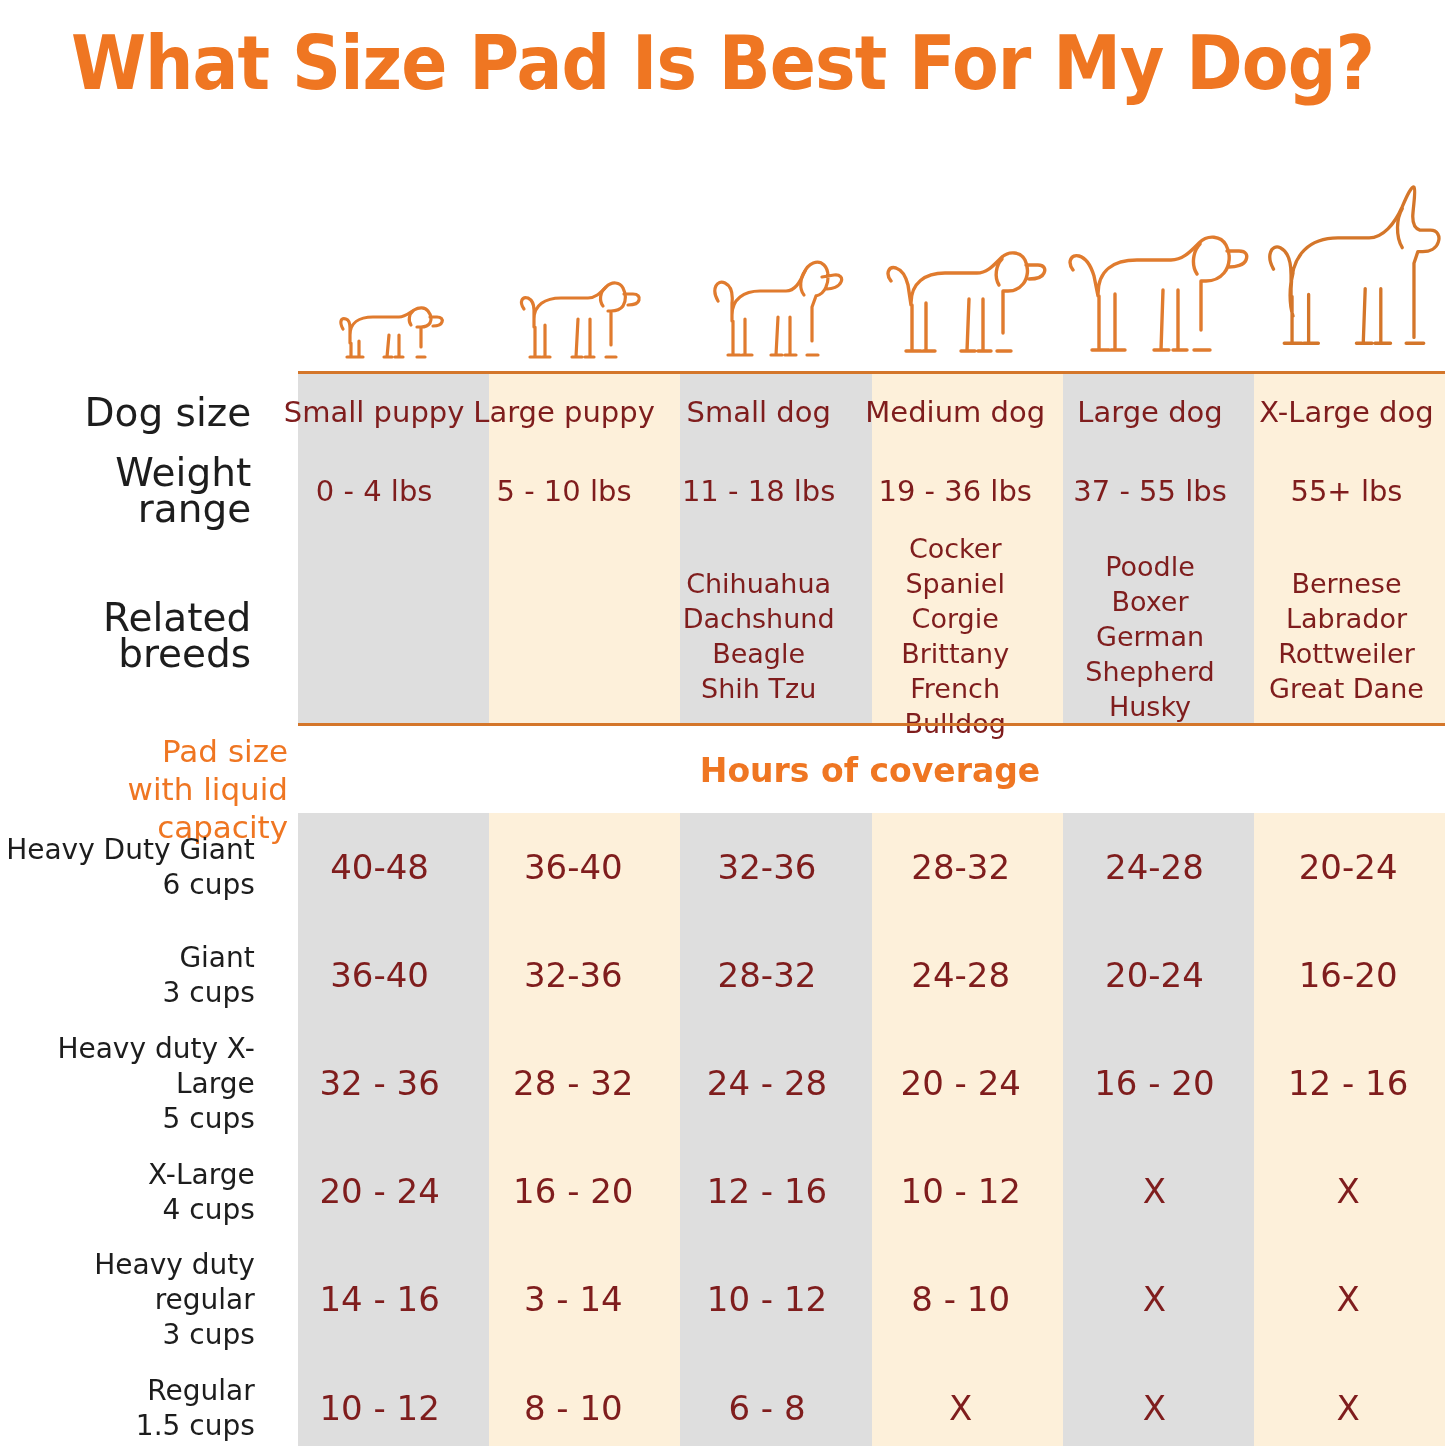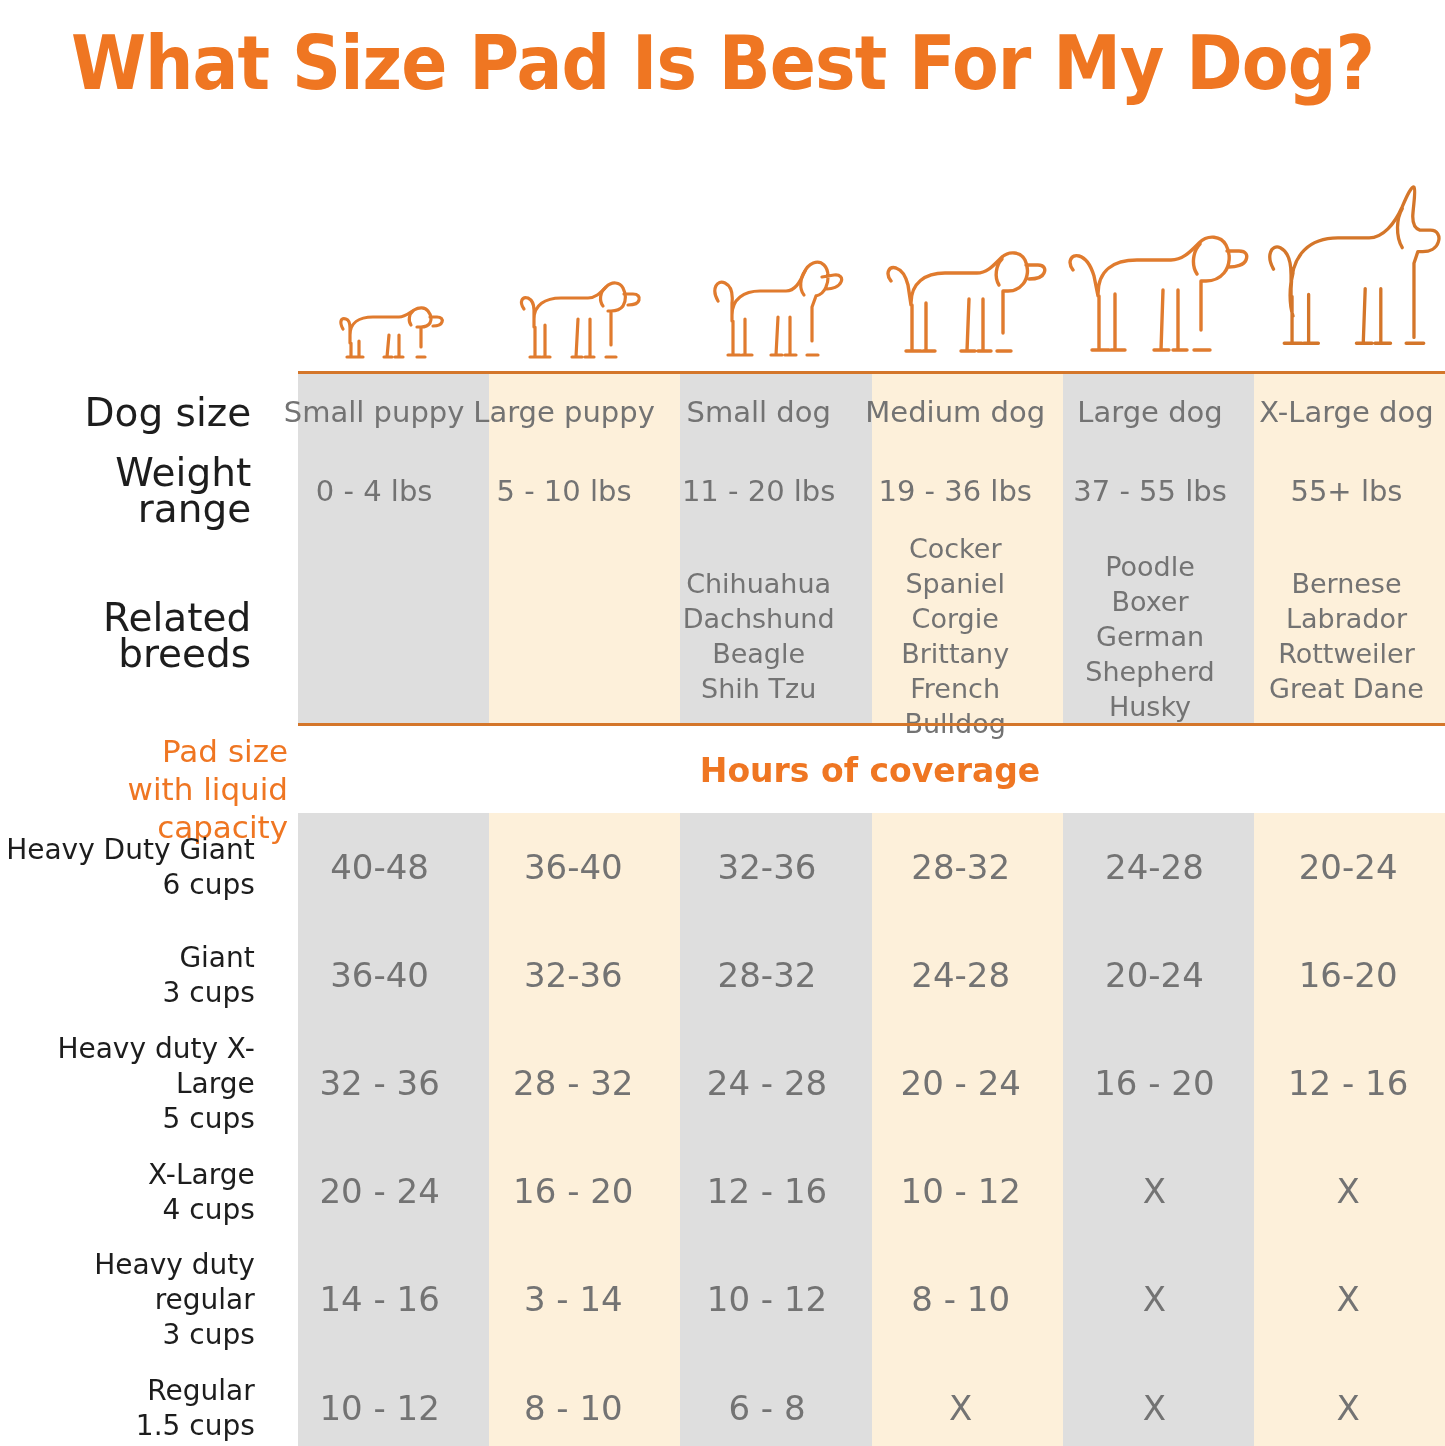"Small puppy" .cell { color: #737373 -> #7f1d1d }
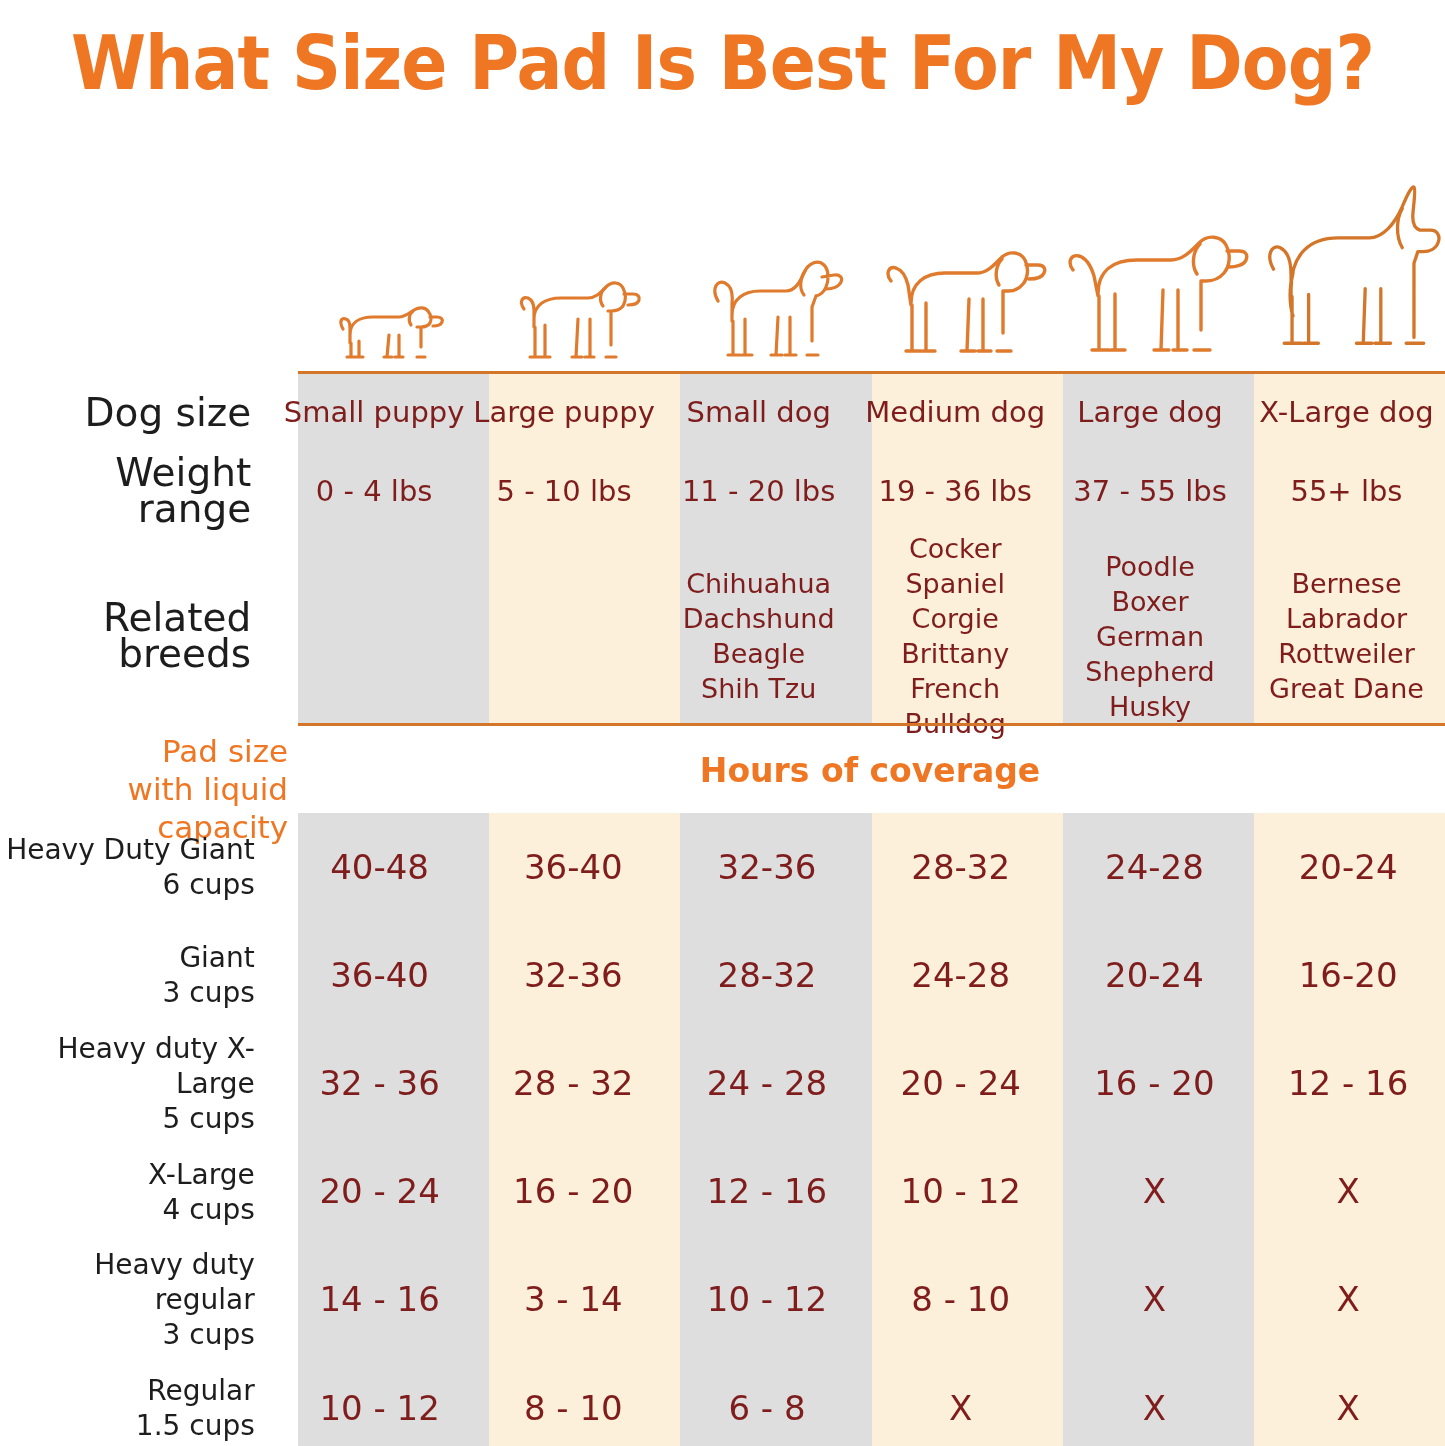"11 - 20 lbs" div.cell { text: 20 -> 18 }
